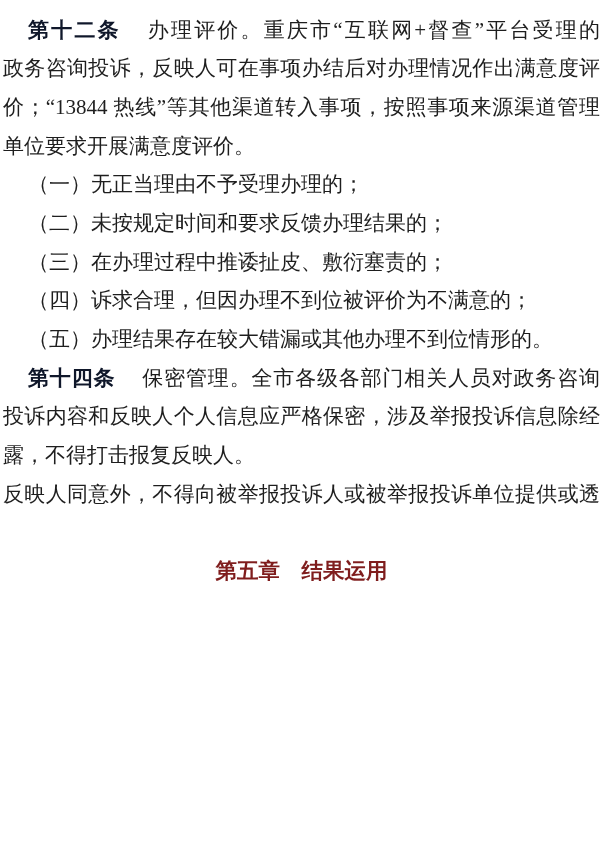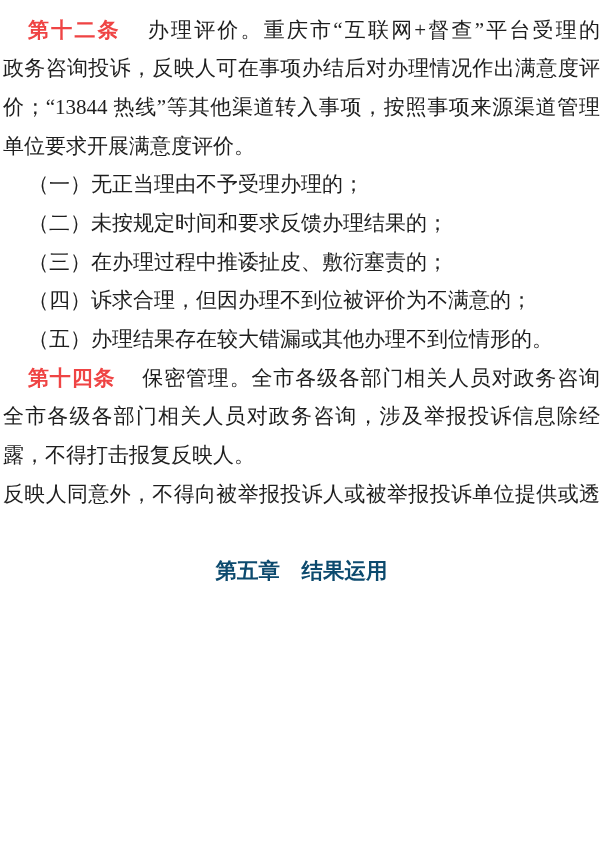"第十二条" .lead { color: #ef4444 -> #0f172a }
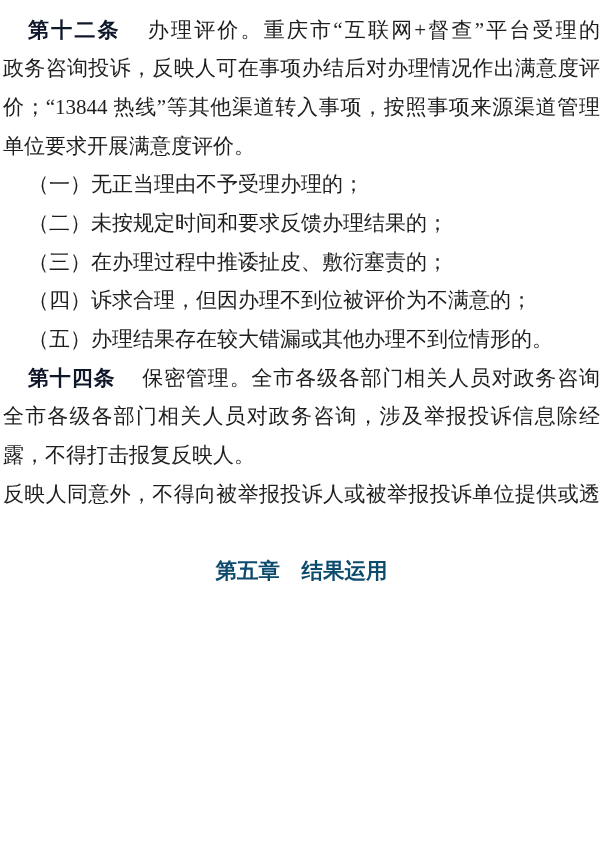"全市各级各部门相关人员对政务咨询，涉及举报投诉信息除经" span { text: 全市各级各部门相关人员对政务咨询 -> 投诉内容和反映人个人信息应严格保密 }
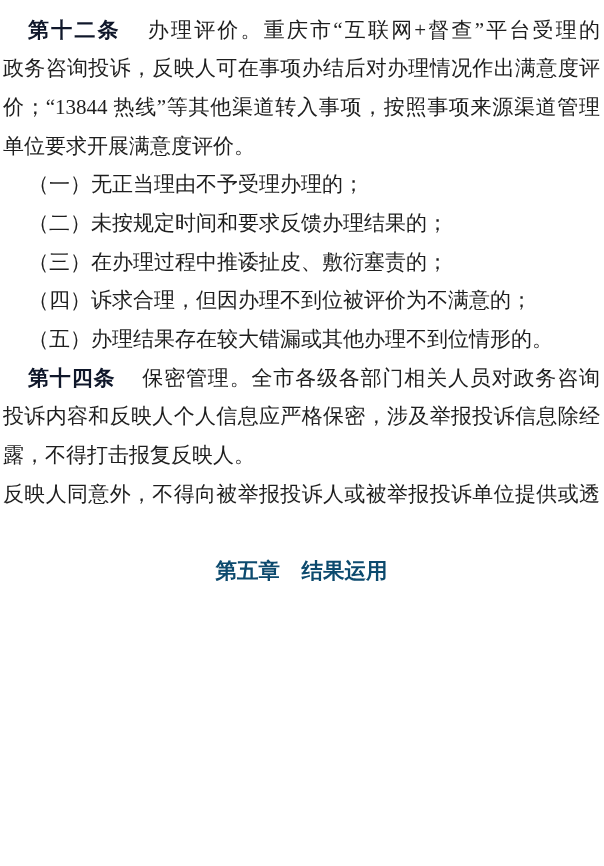"第五章 结果运用" .chapter { color: #0c4a6e -> #7f1d1d }
